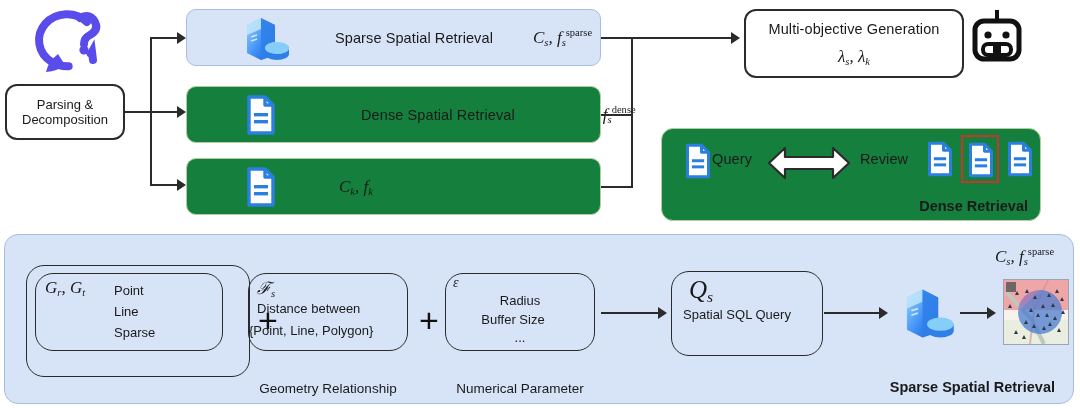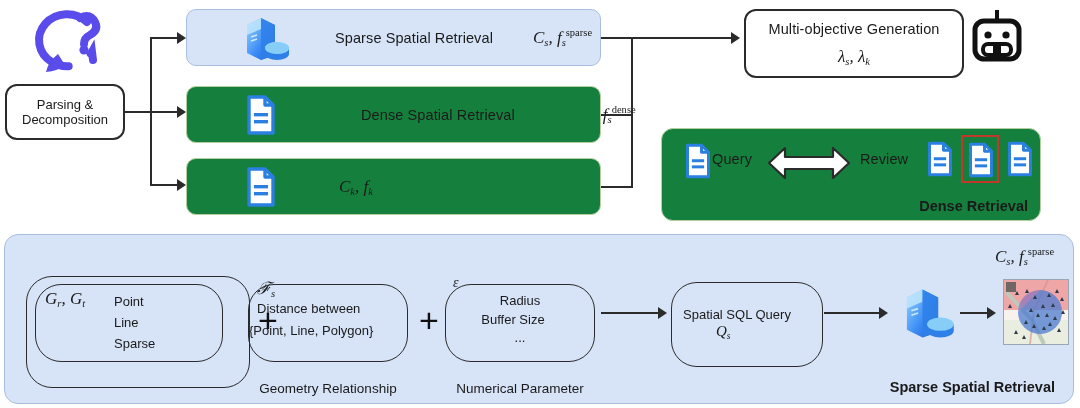"Gr, Gt" .thinbox { border-radius: 26px -> 18px; margin-top: 11px -> none }
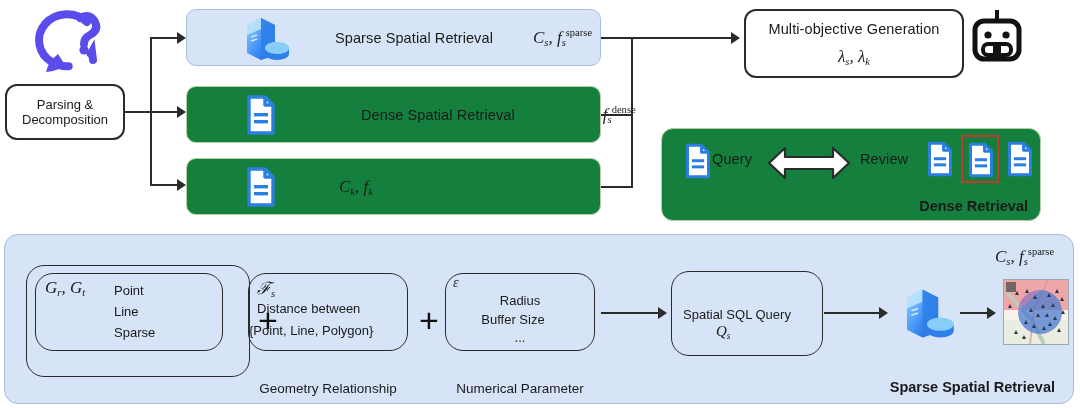"Qs" div.abs { font-size: 15px -> 25px; left: 711px -> 684px; margin-top: 47px -> none }
